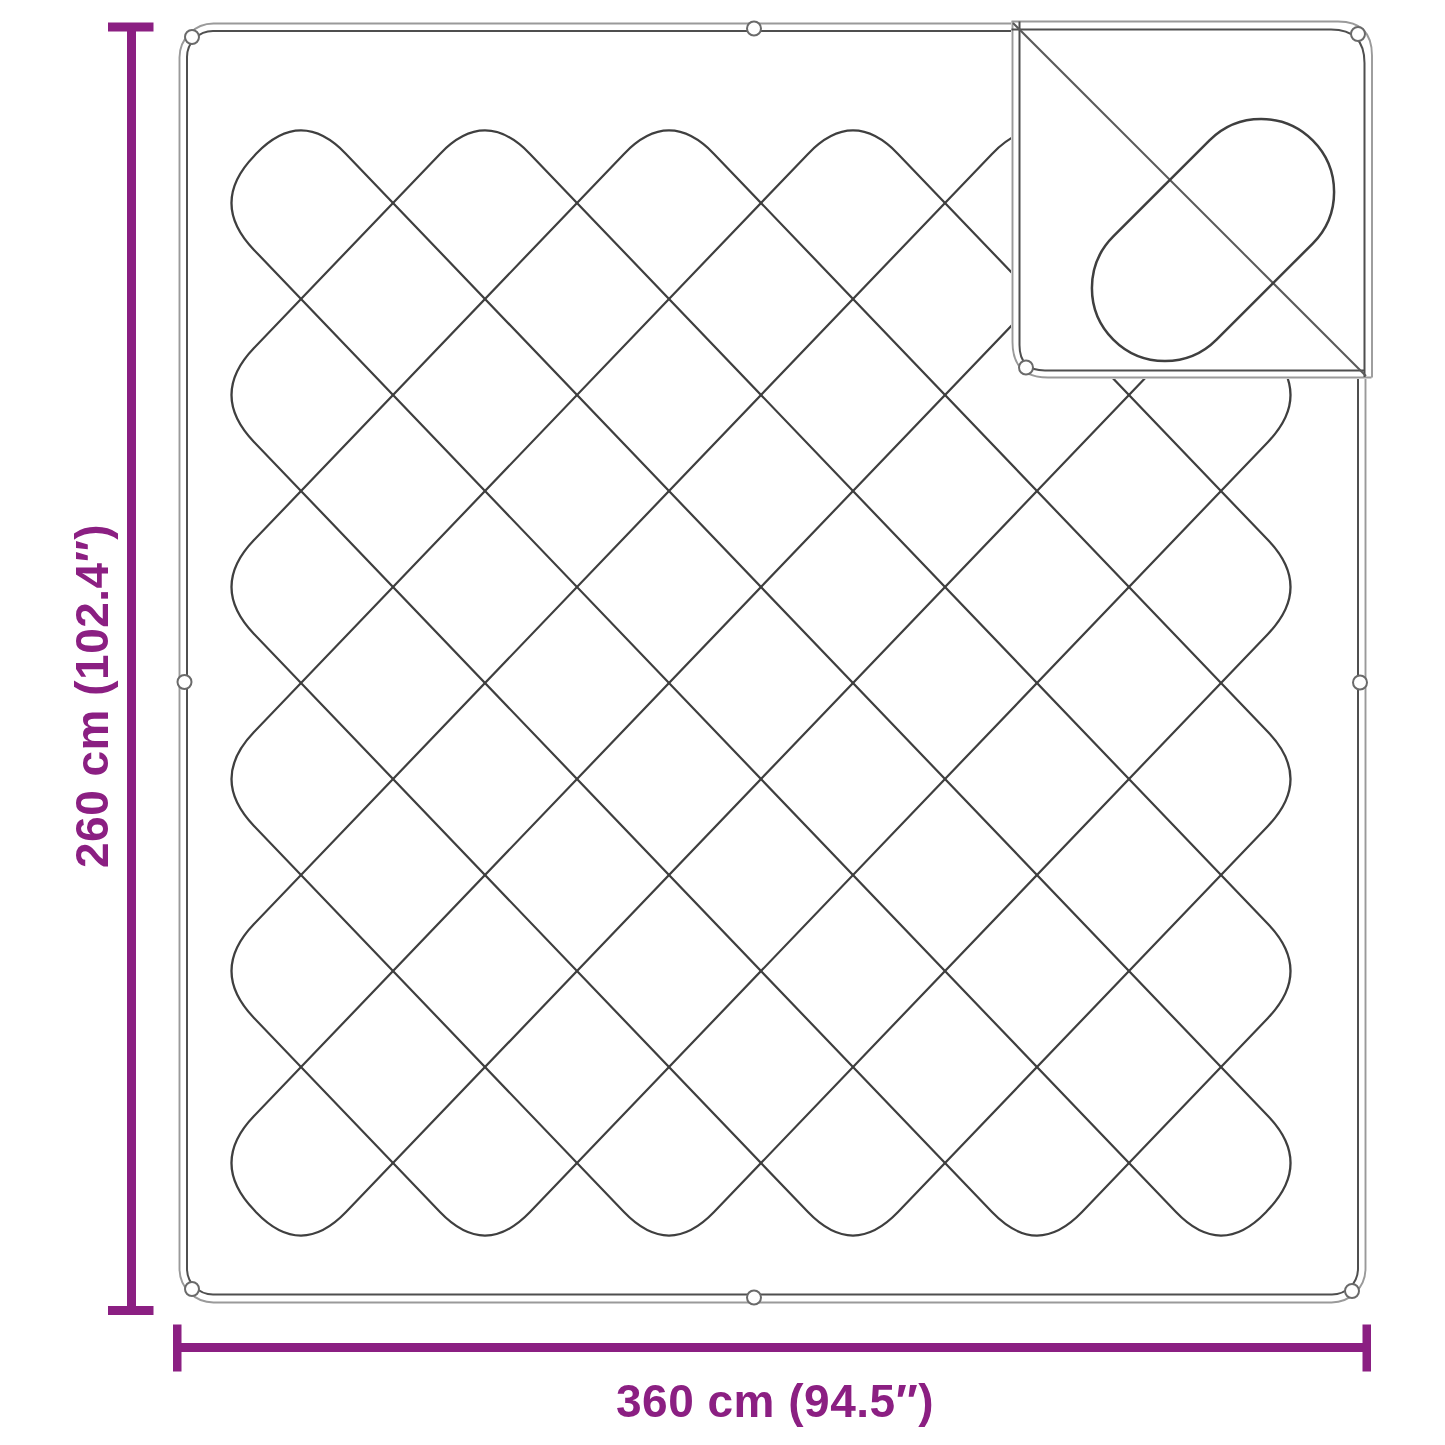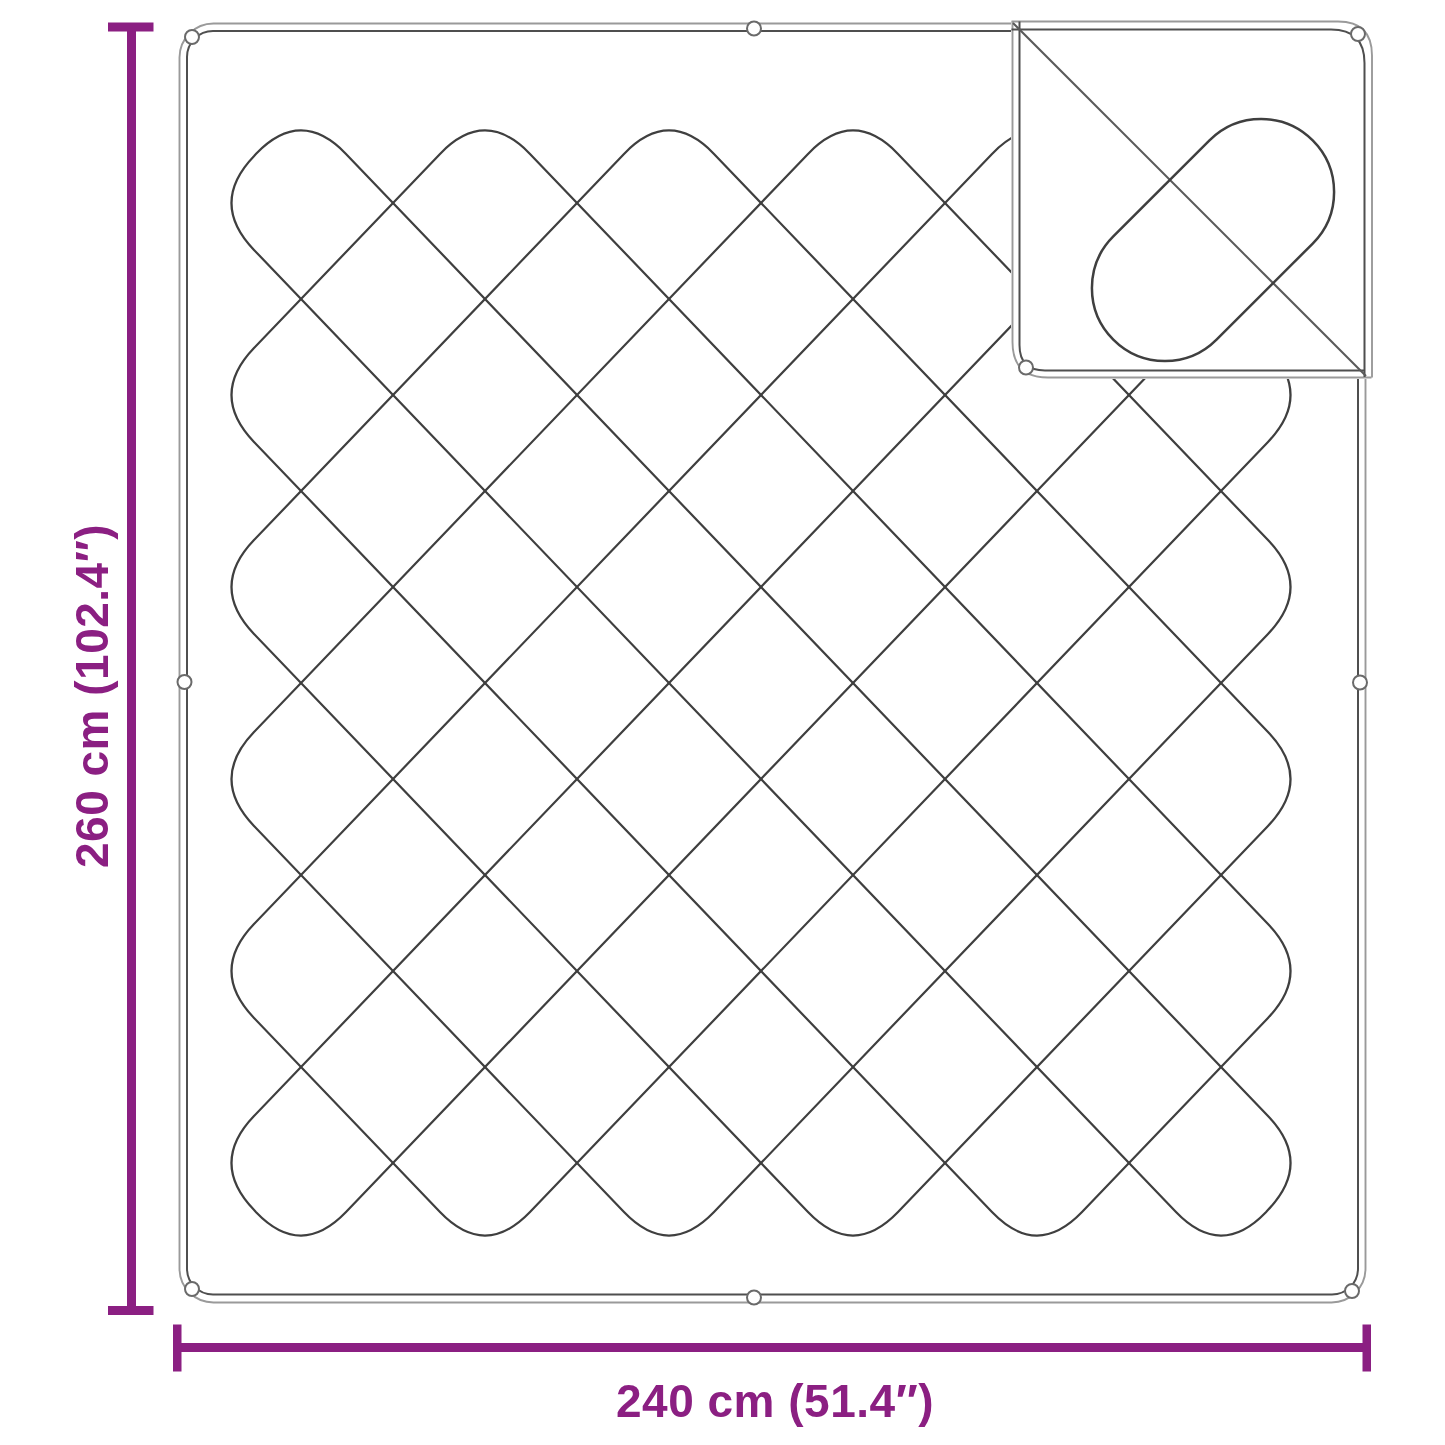"240 cm (51.4″)" div.dim-label { text: 240 cm (51.4 -> 360 cm (94.5 }
